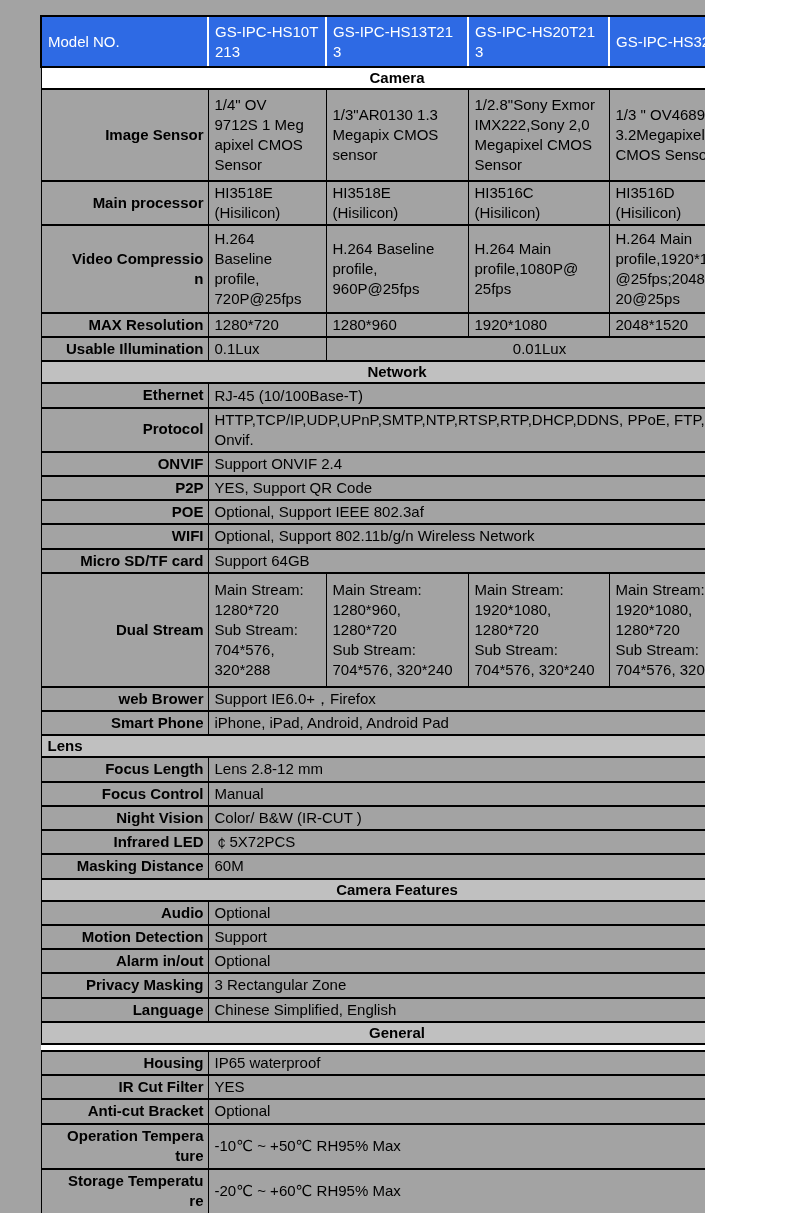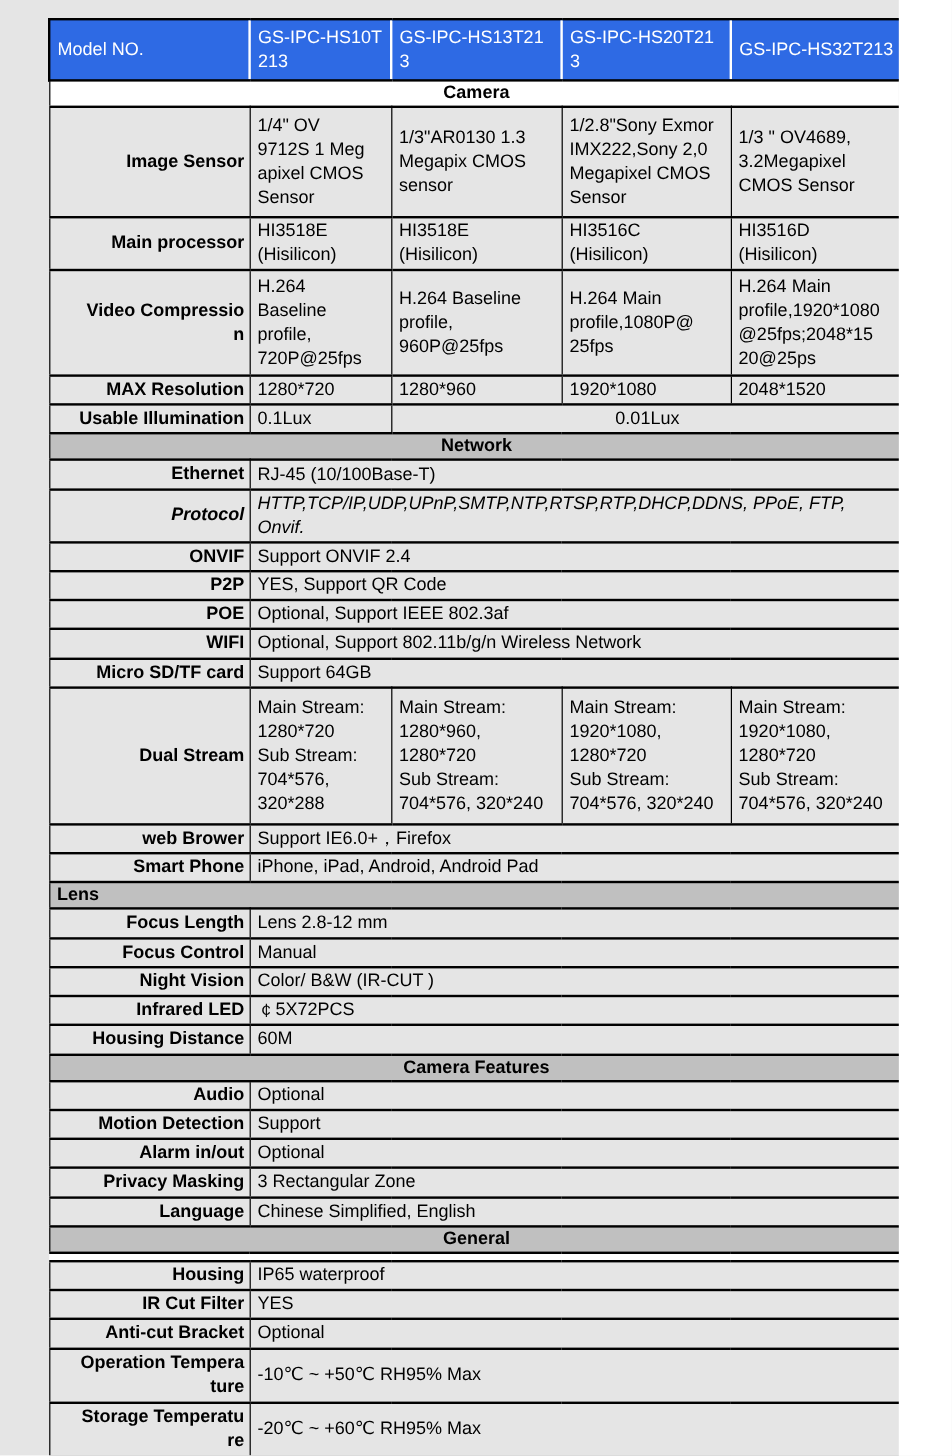"Model NO." .page { background: #e5e5e5 -> #a3a3a3; padding-left: 44px -> none }
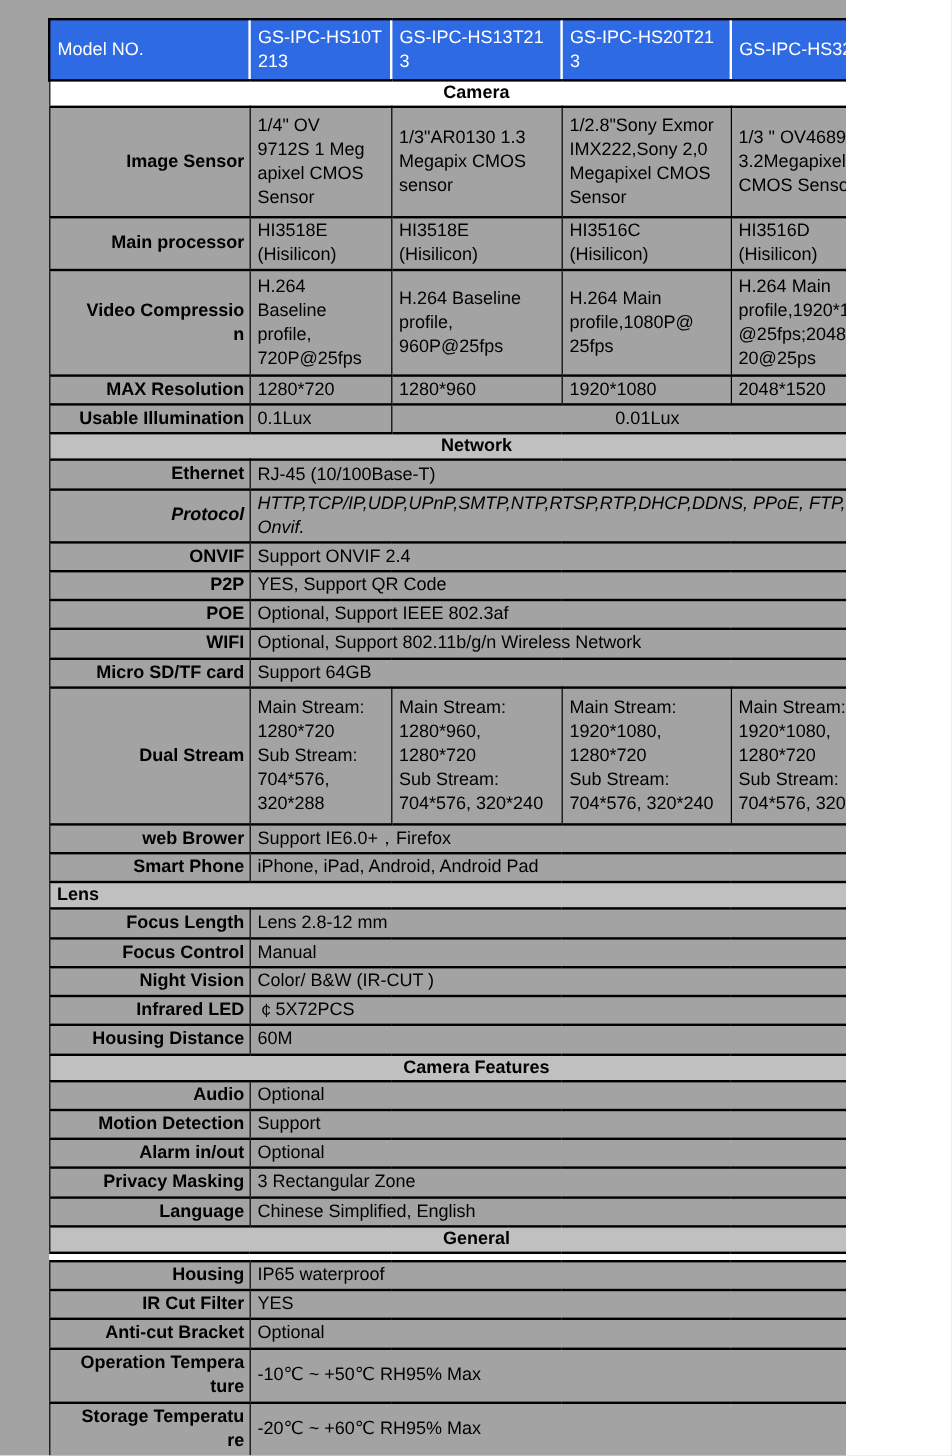"Protocol" tr { font-style: italic -> none }
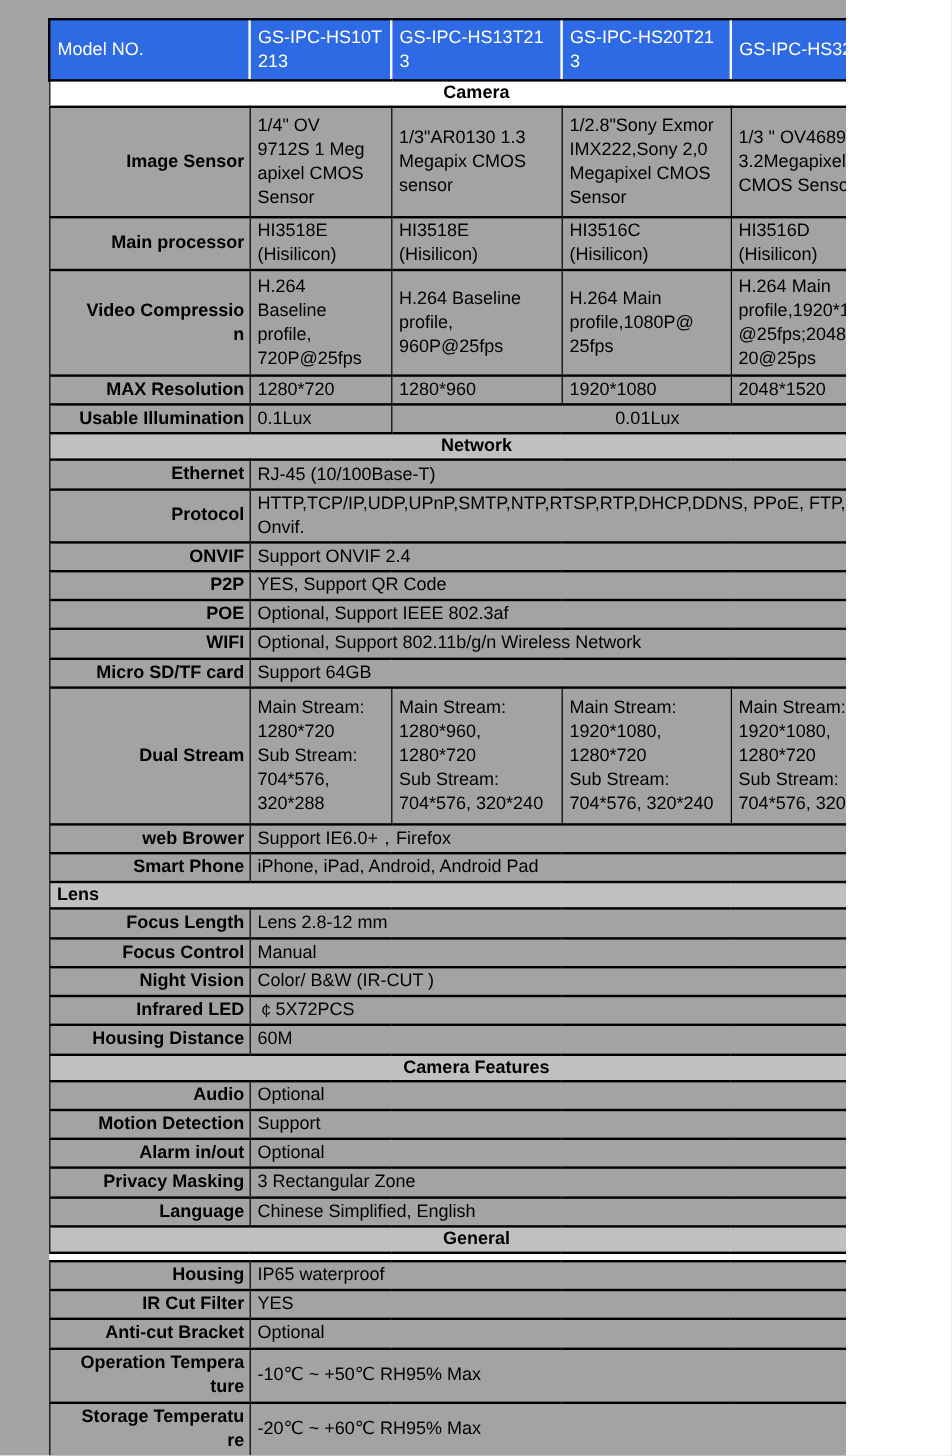"Housing Distance" td.label { text: Housing -> Masking }
